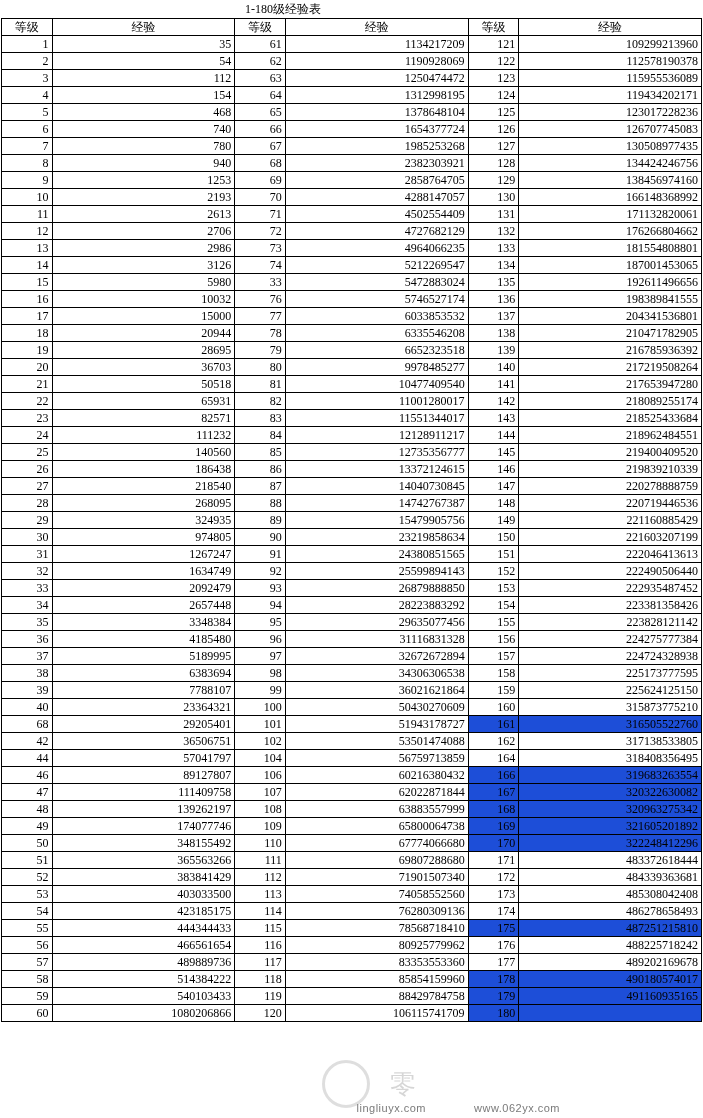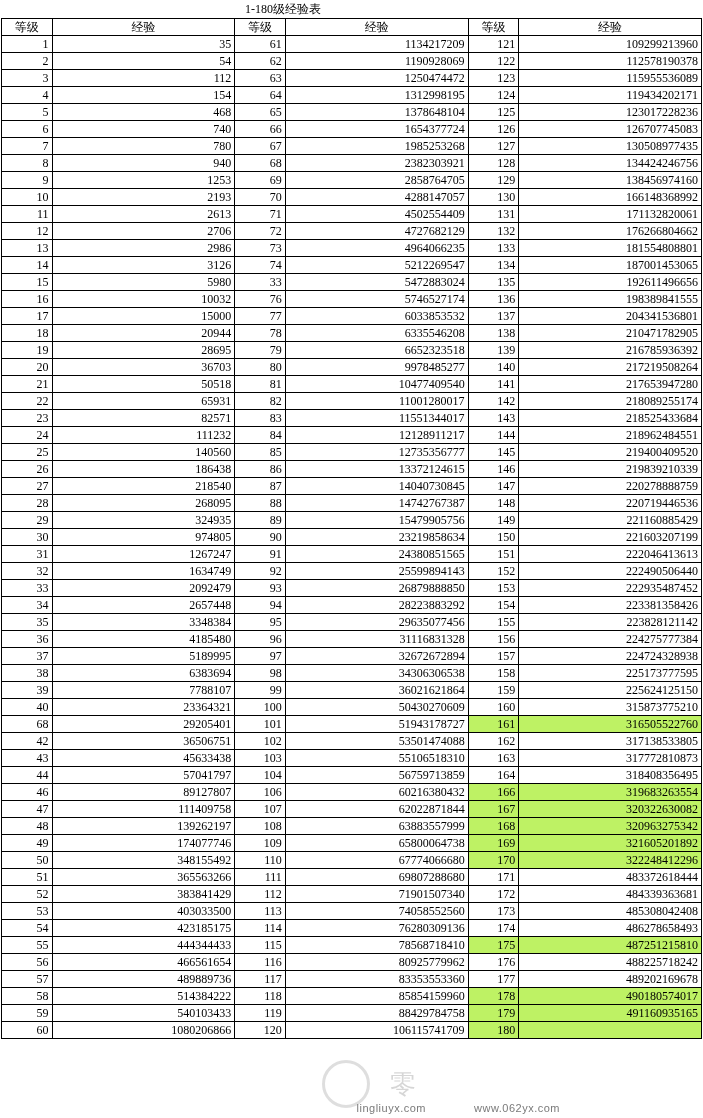"161" .hl { background: #bef264 -> #1d4ed8 }
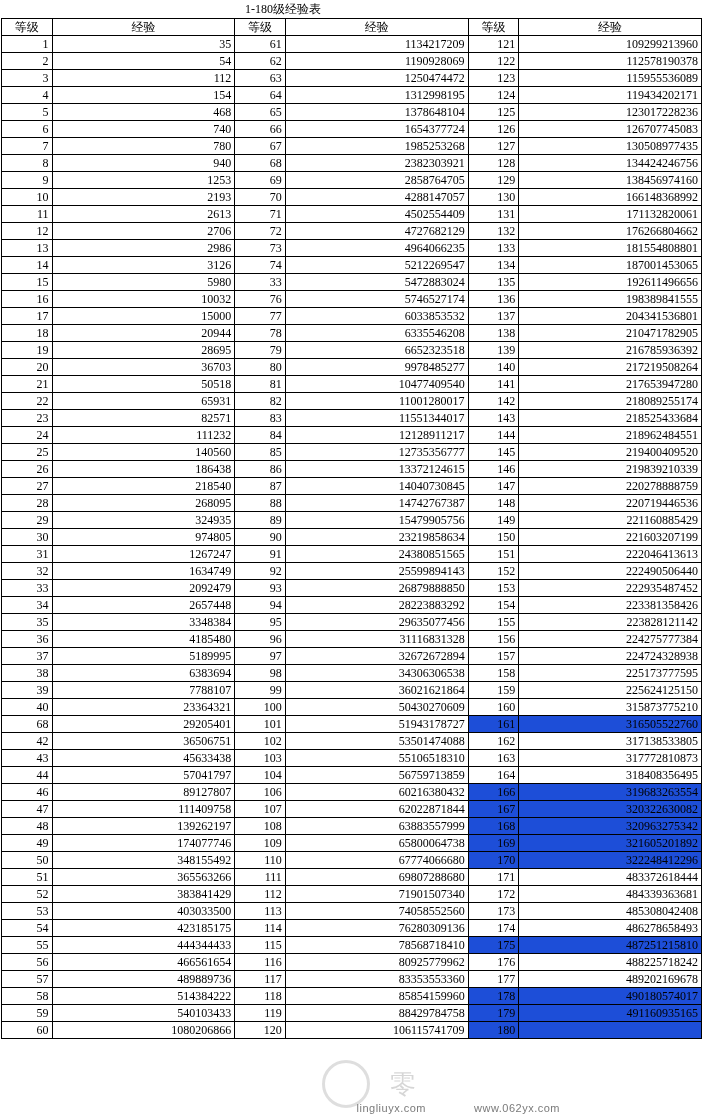"43" tr { html: <tr> <td>43</td> <td>45633438</td> <td>103</td> <td>55106518310</td> <td>163</td> <td>317772810873</td> </tr> -> none }
